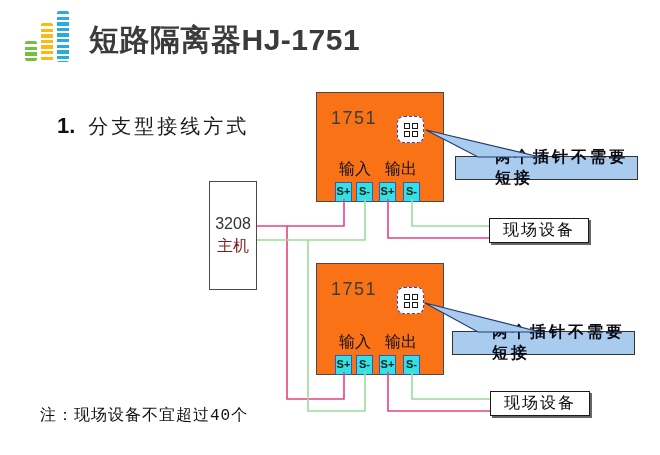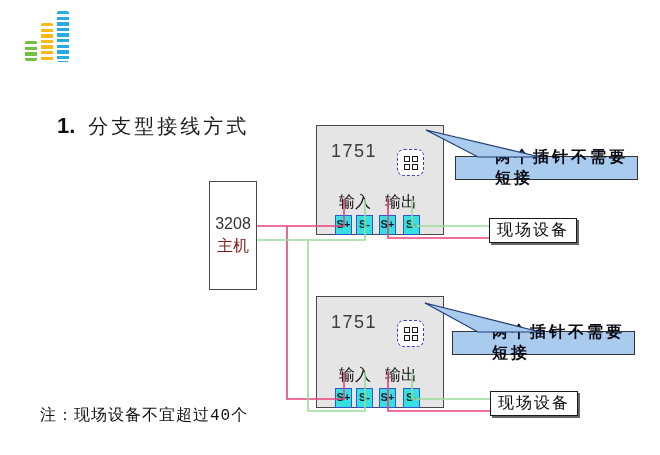"短路隔离器HJ-1751" div.title { html: none -> <div>短路隔离器HJ-1751</div> }
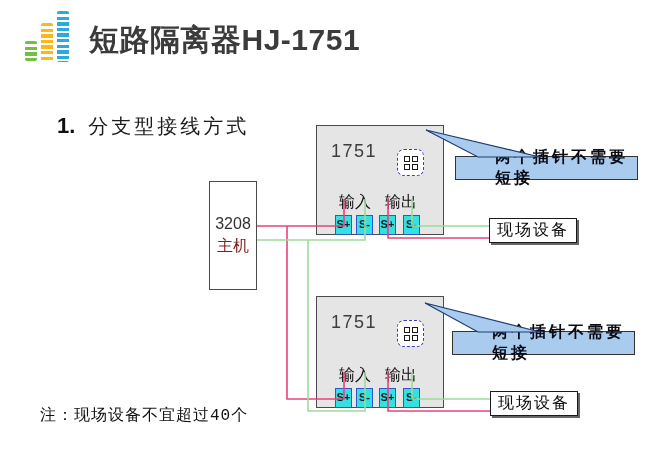"1751" .iso-box { background: #e5e5e5 -> #f97316; margin-top: 33px -> none }
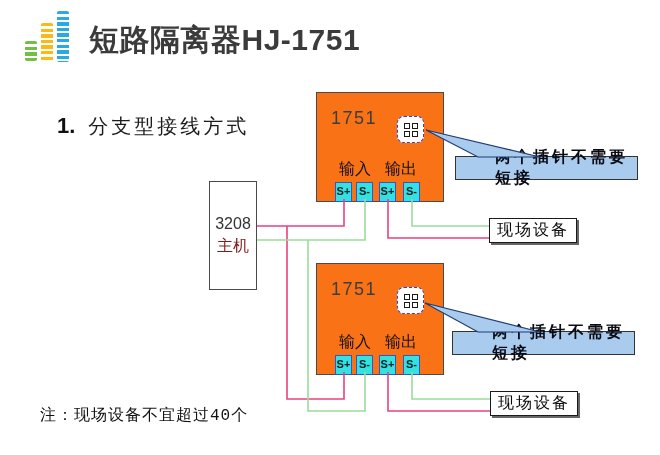"现场设备" .fd { width: 88px -> 100px }
